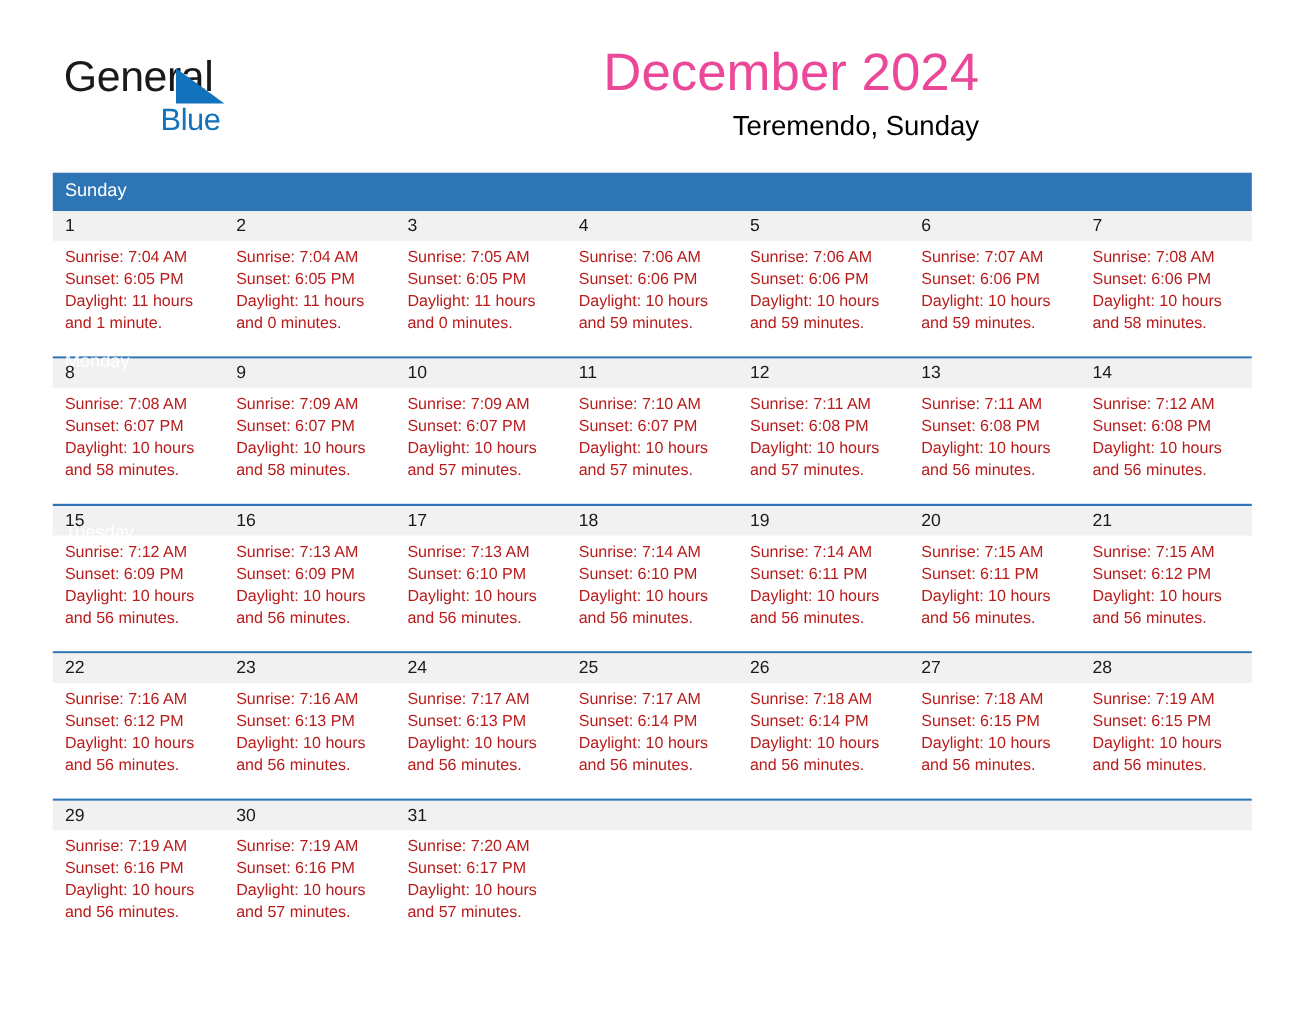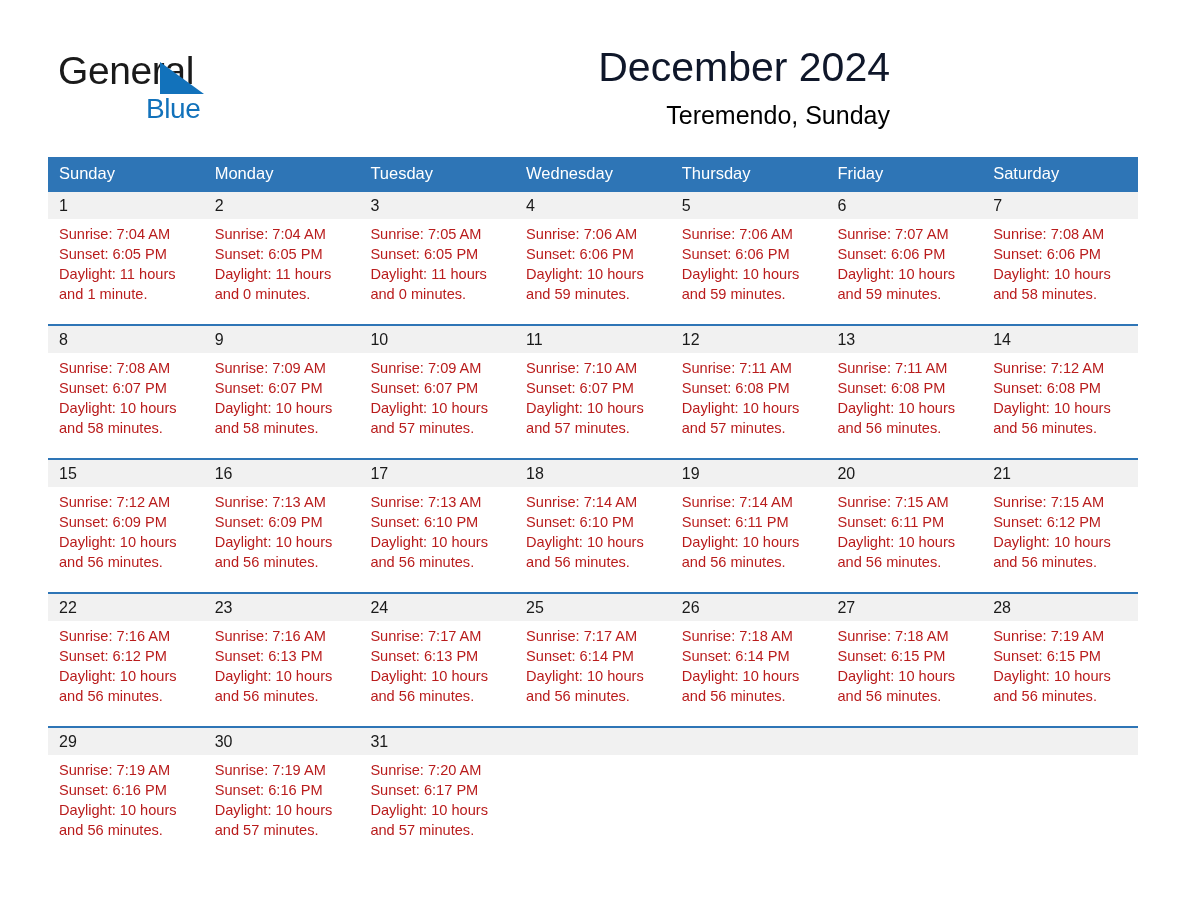"December 2024" .cal-title { color: #0f172a -> #ec4899; font-size: 41px -> 48px }
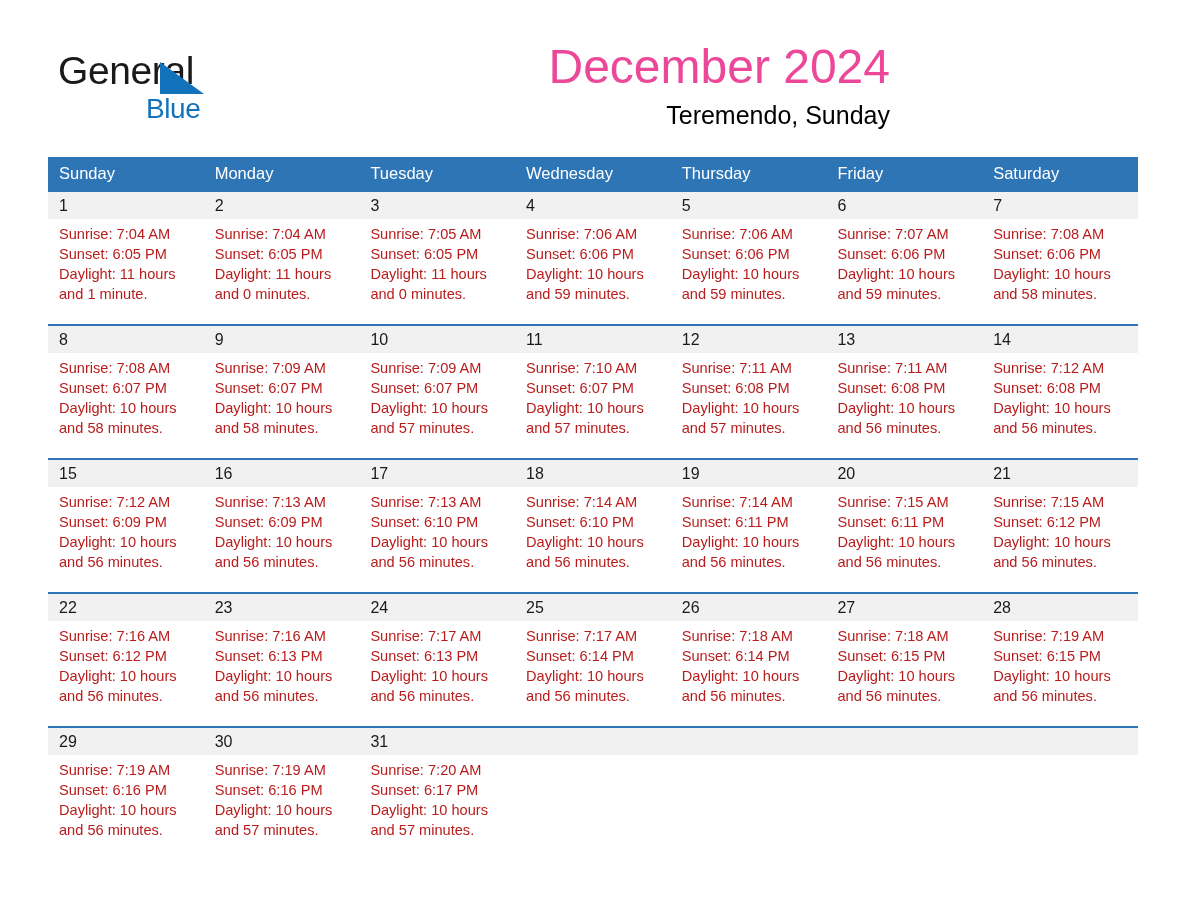"Sunday" .dow-row { flex-direction: none -> column }
